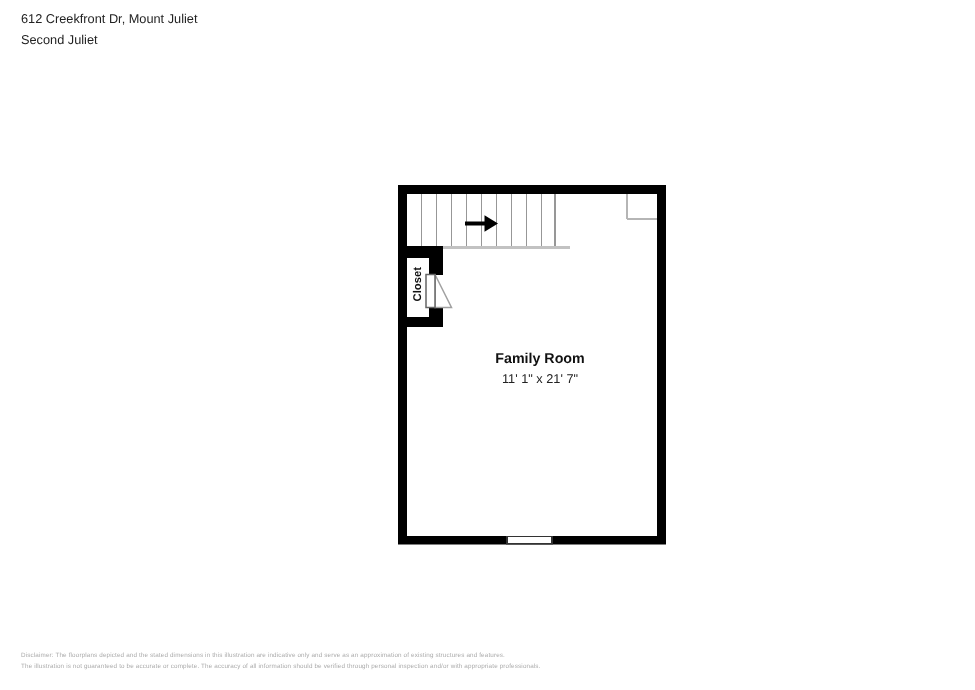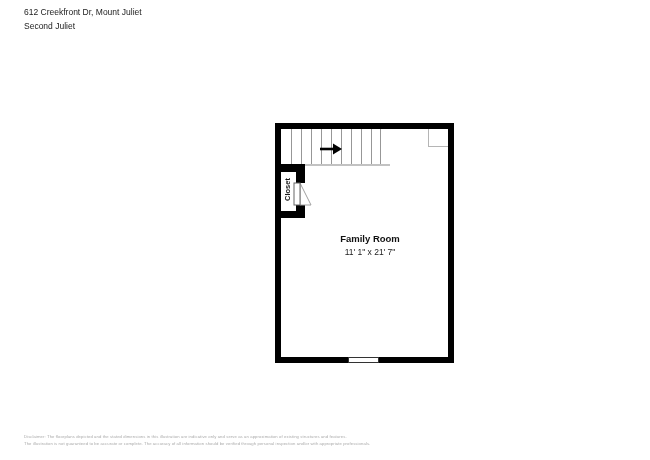"612 Creekfront Dr, Mount Juliet" .page { left: 16px -> 6px }
